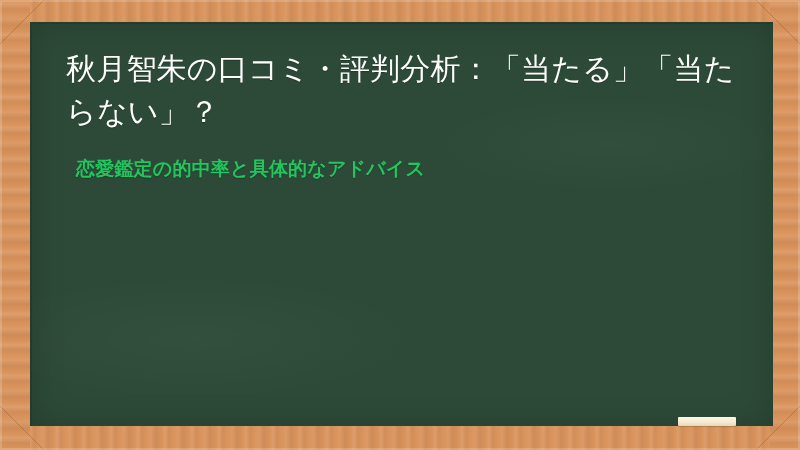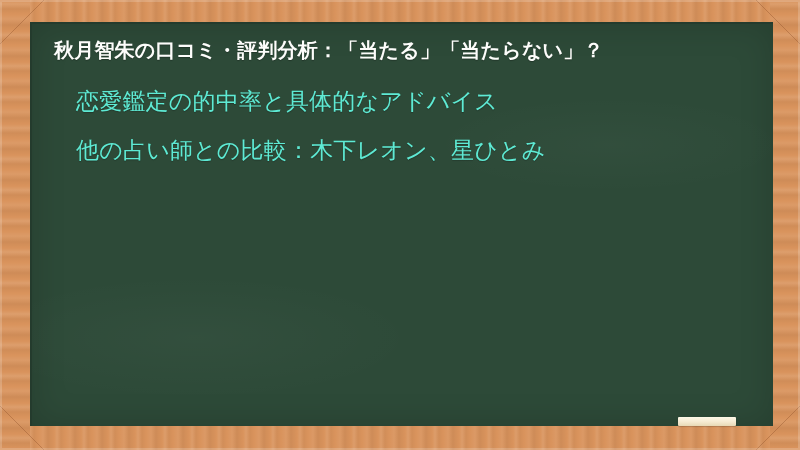"秋月智朱の口コミ・評判分析：「当たる」「当たらない」？" .board-title { font-size: 20px -> 30px; font-weight: 700 -> 400; margin: 0 -> 12px }
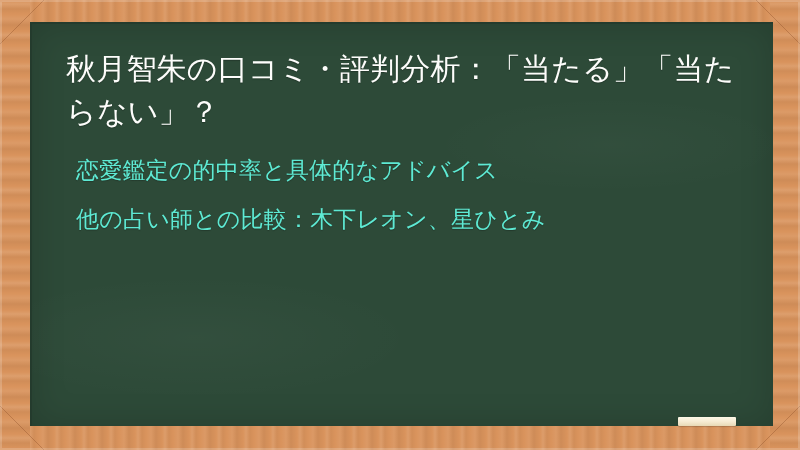"恋愛鑑定の的中率と具体的なアドバイス" .bullet-item { color: #5eead4 -> #22c55e; font-size: 23px -> 19px; font-weight: 400 -> 700 }
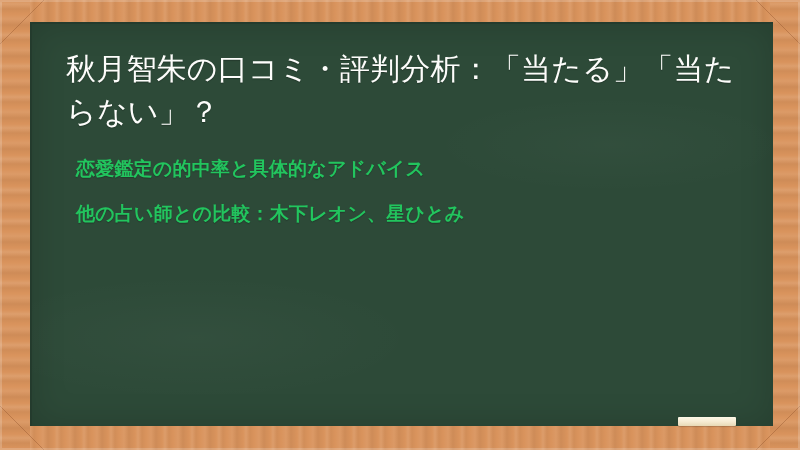"他の占い師との比較：木下レオン、星ひとみ" li.bullet-item { html: <li>他の占い師との比較：木下レオン、星ひとみ</li> -> none }
